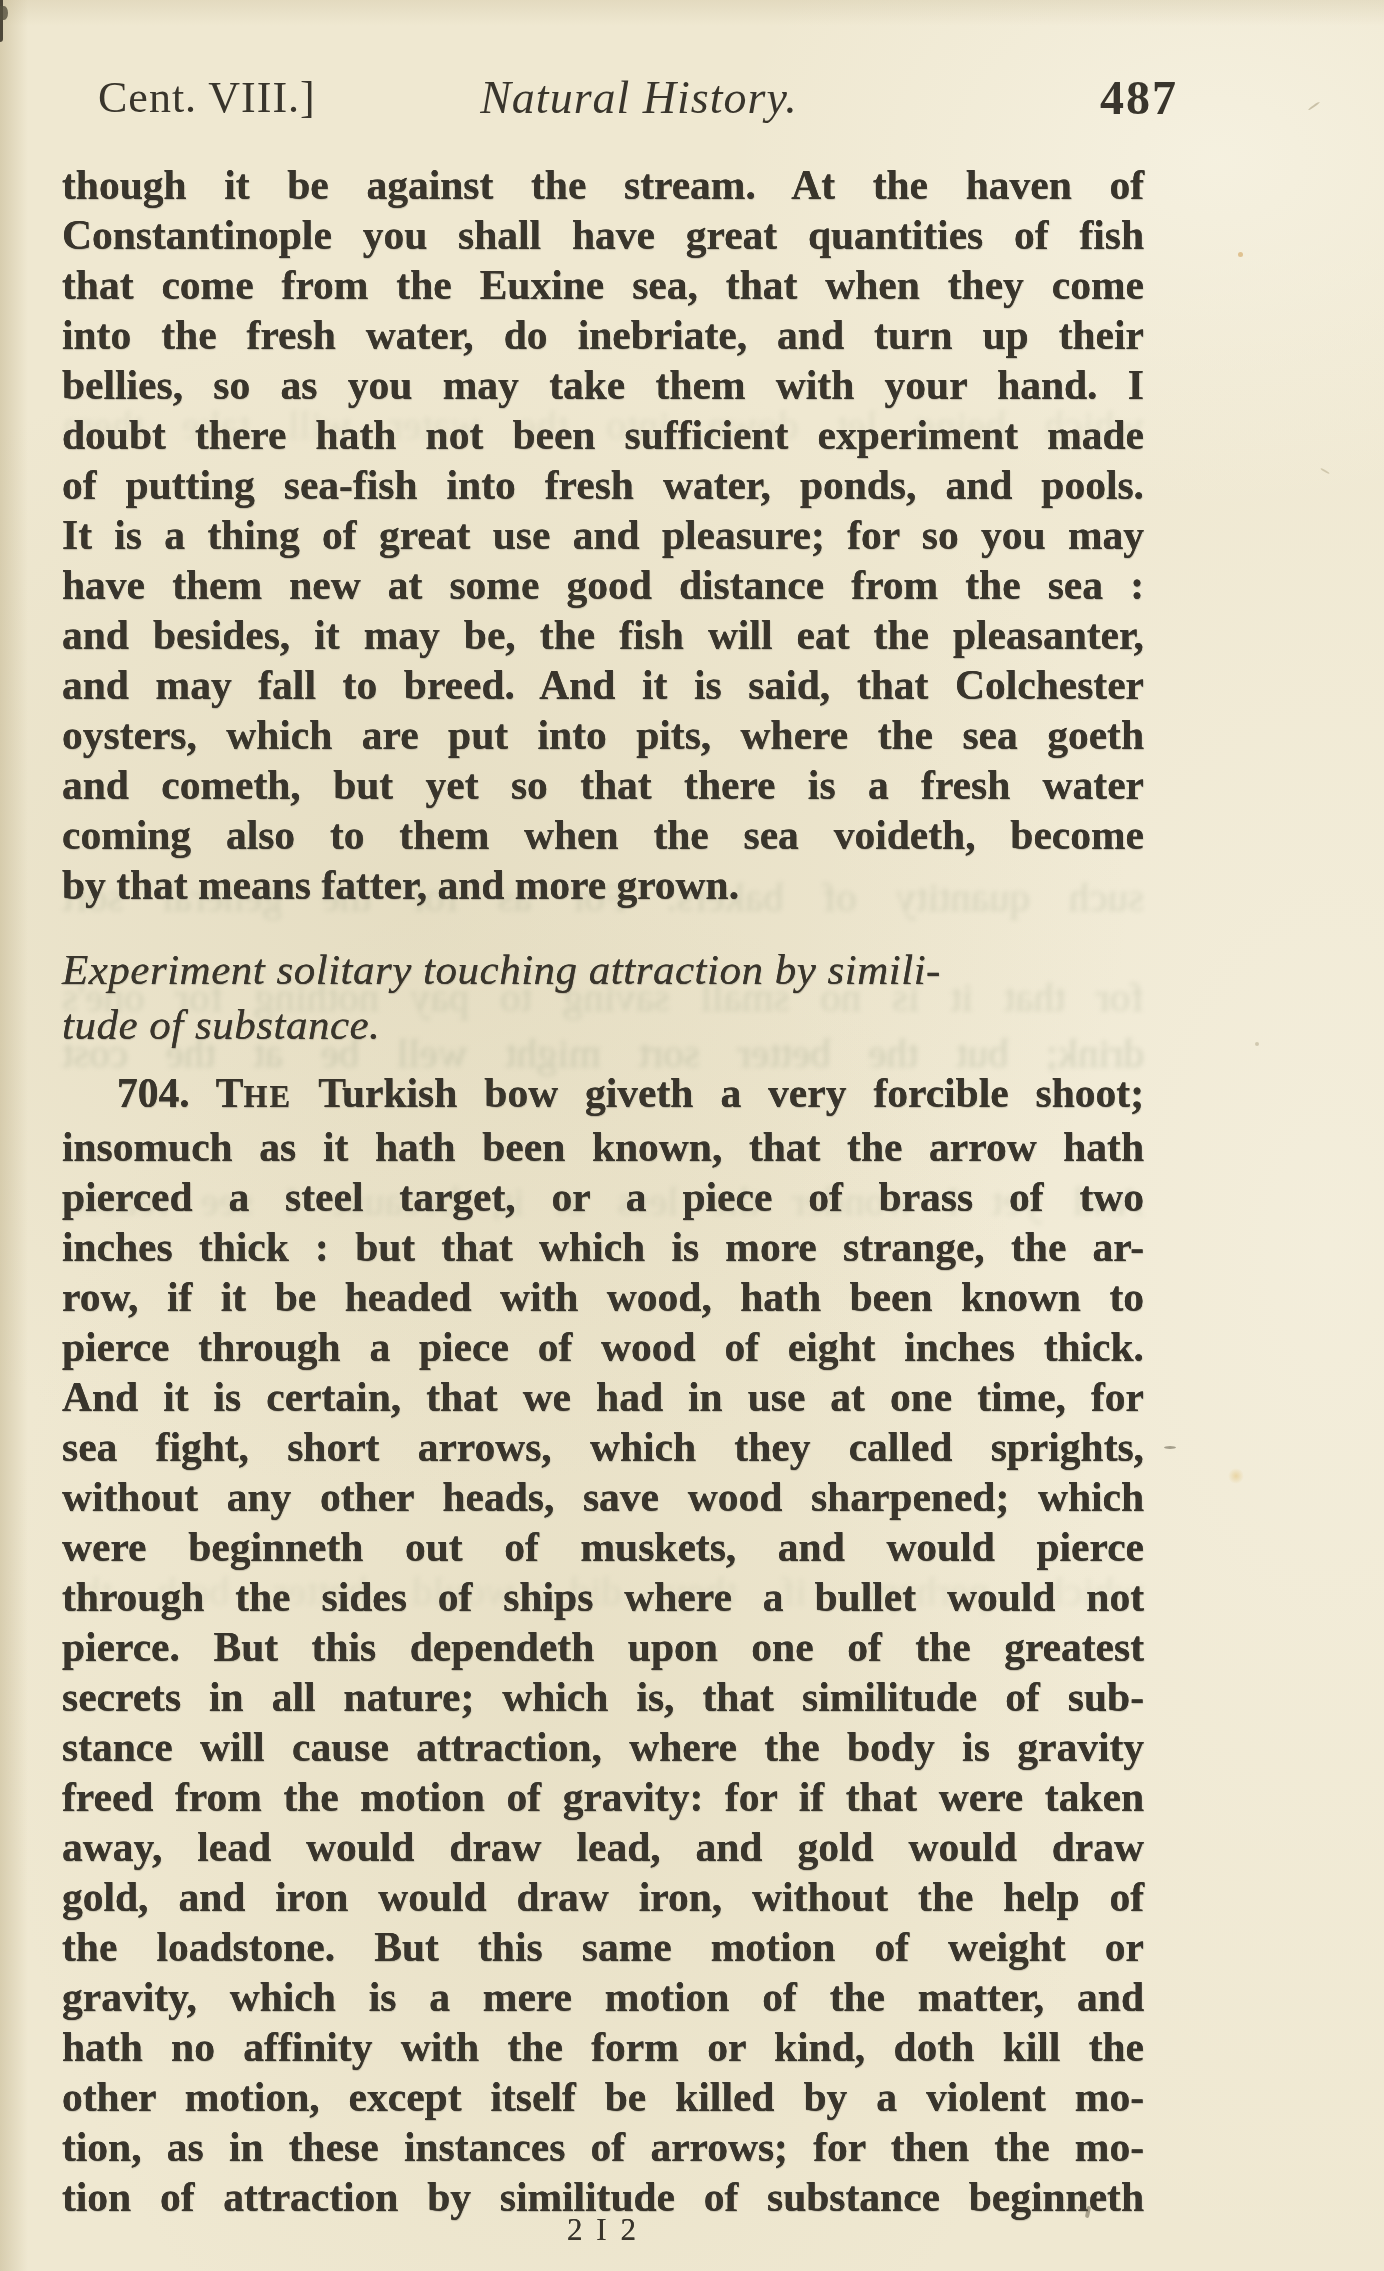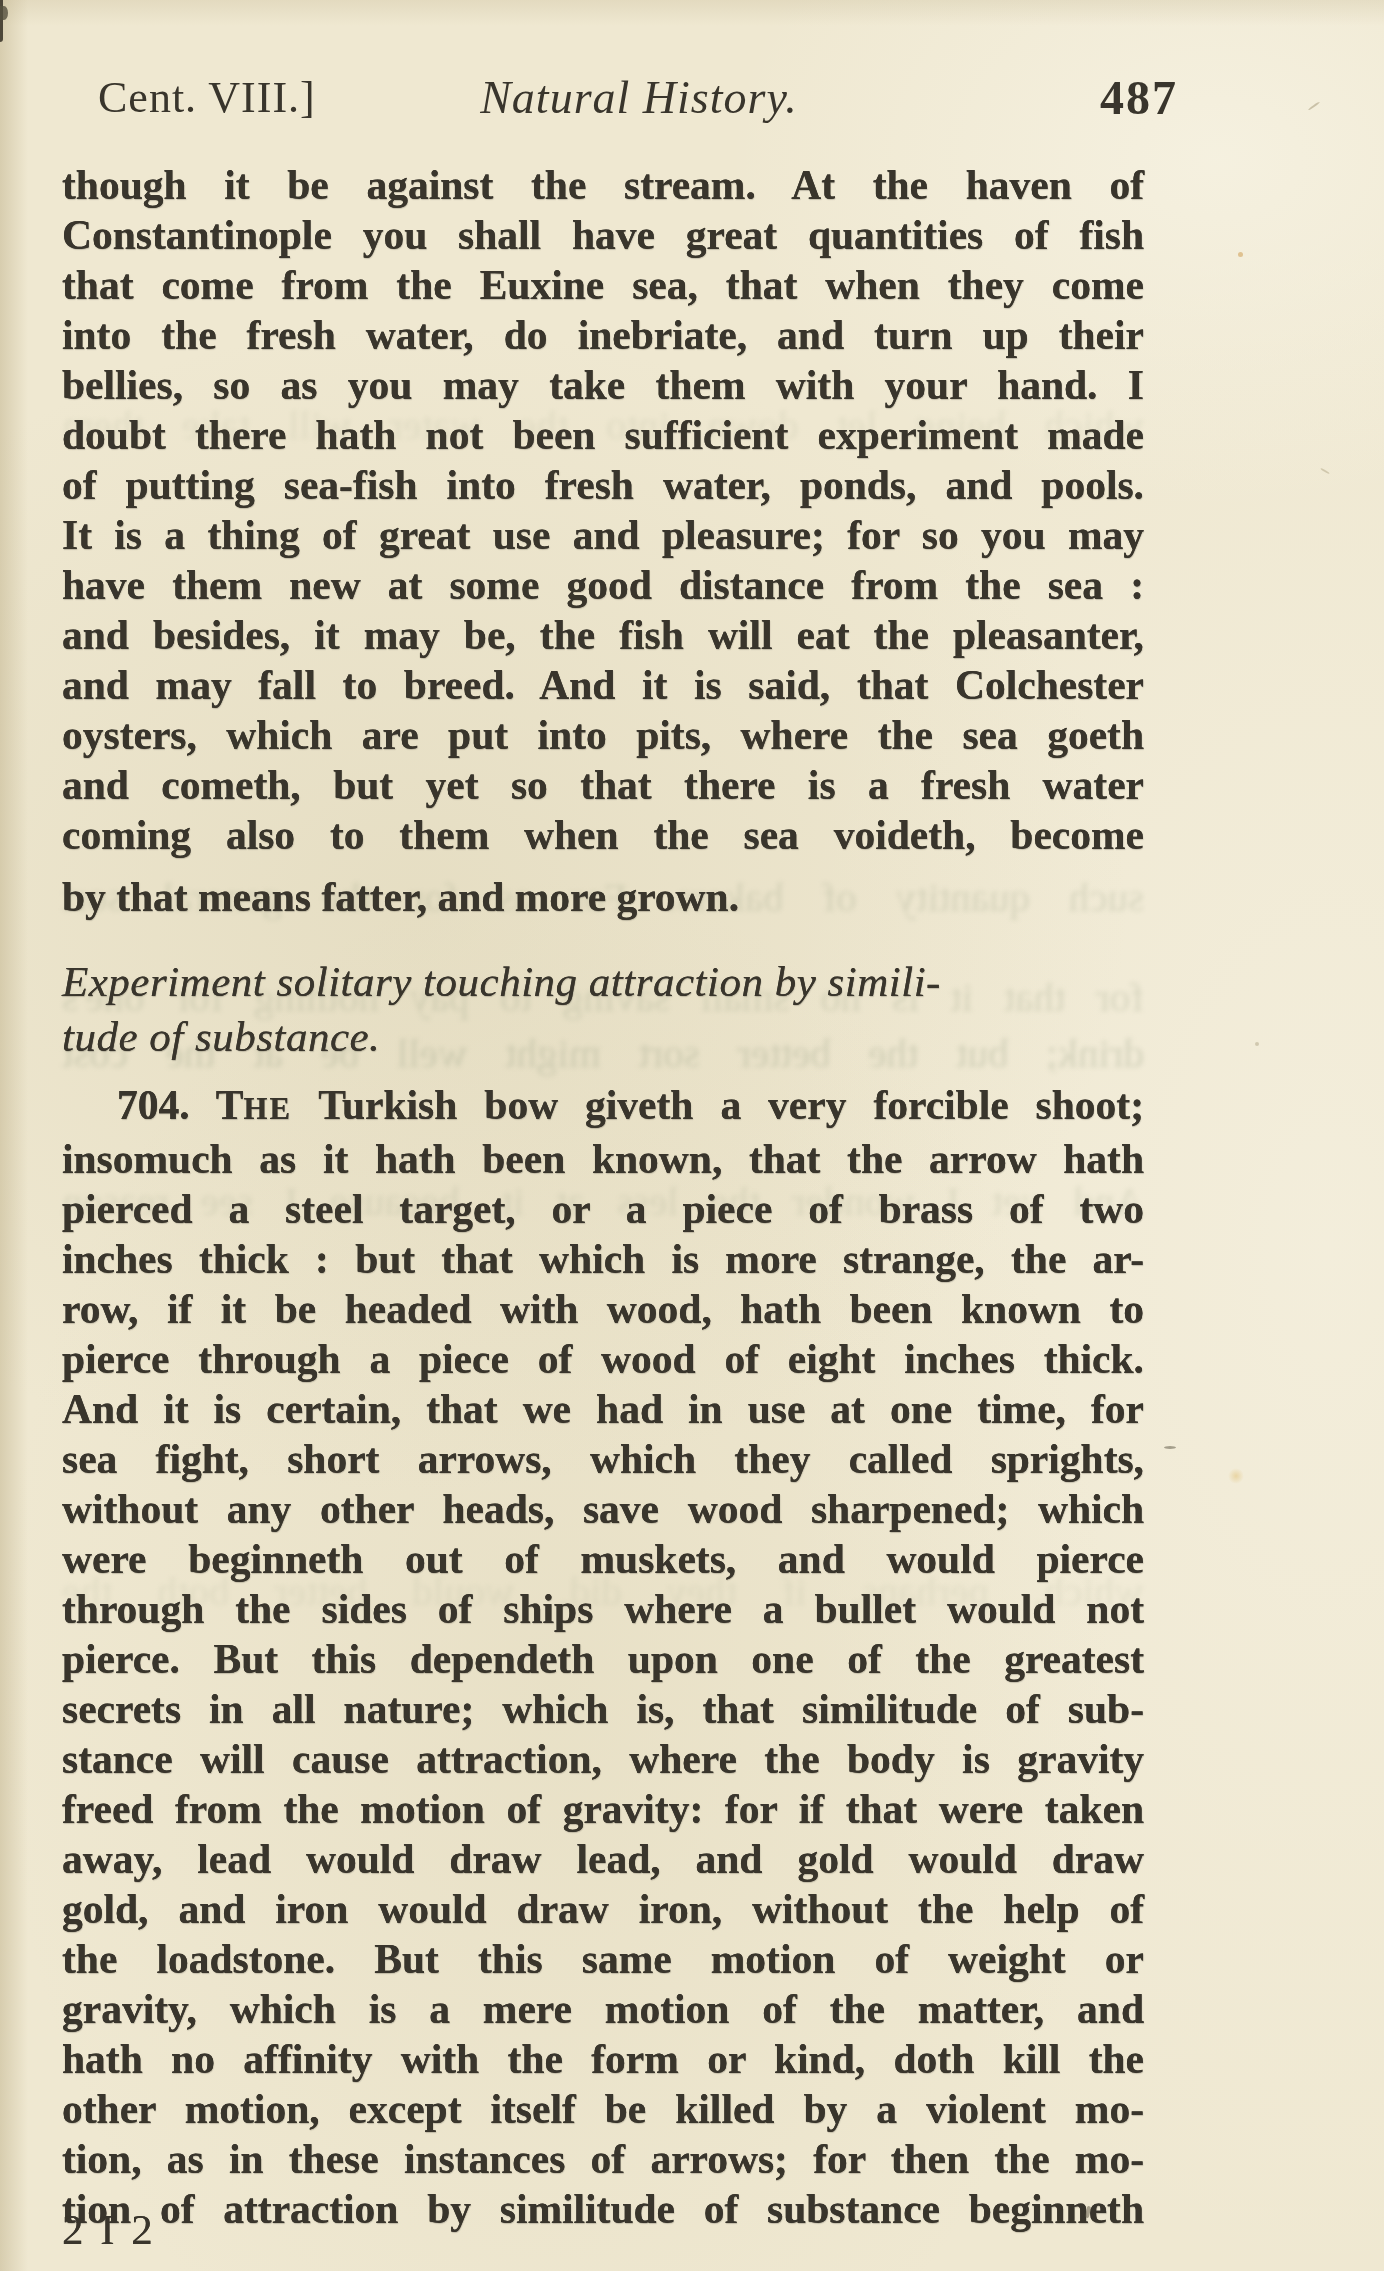"by that means fatter, and" .para1 .line:last-child { margin-top: 12px -> none }
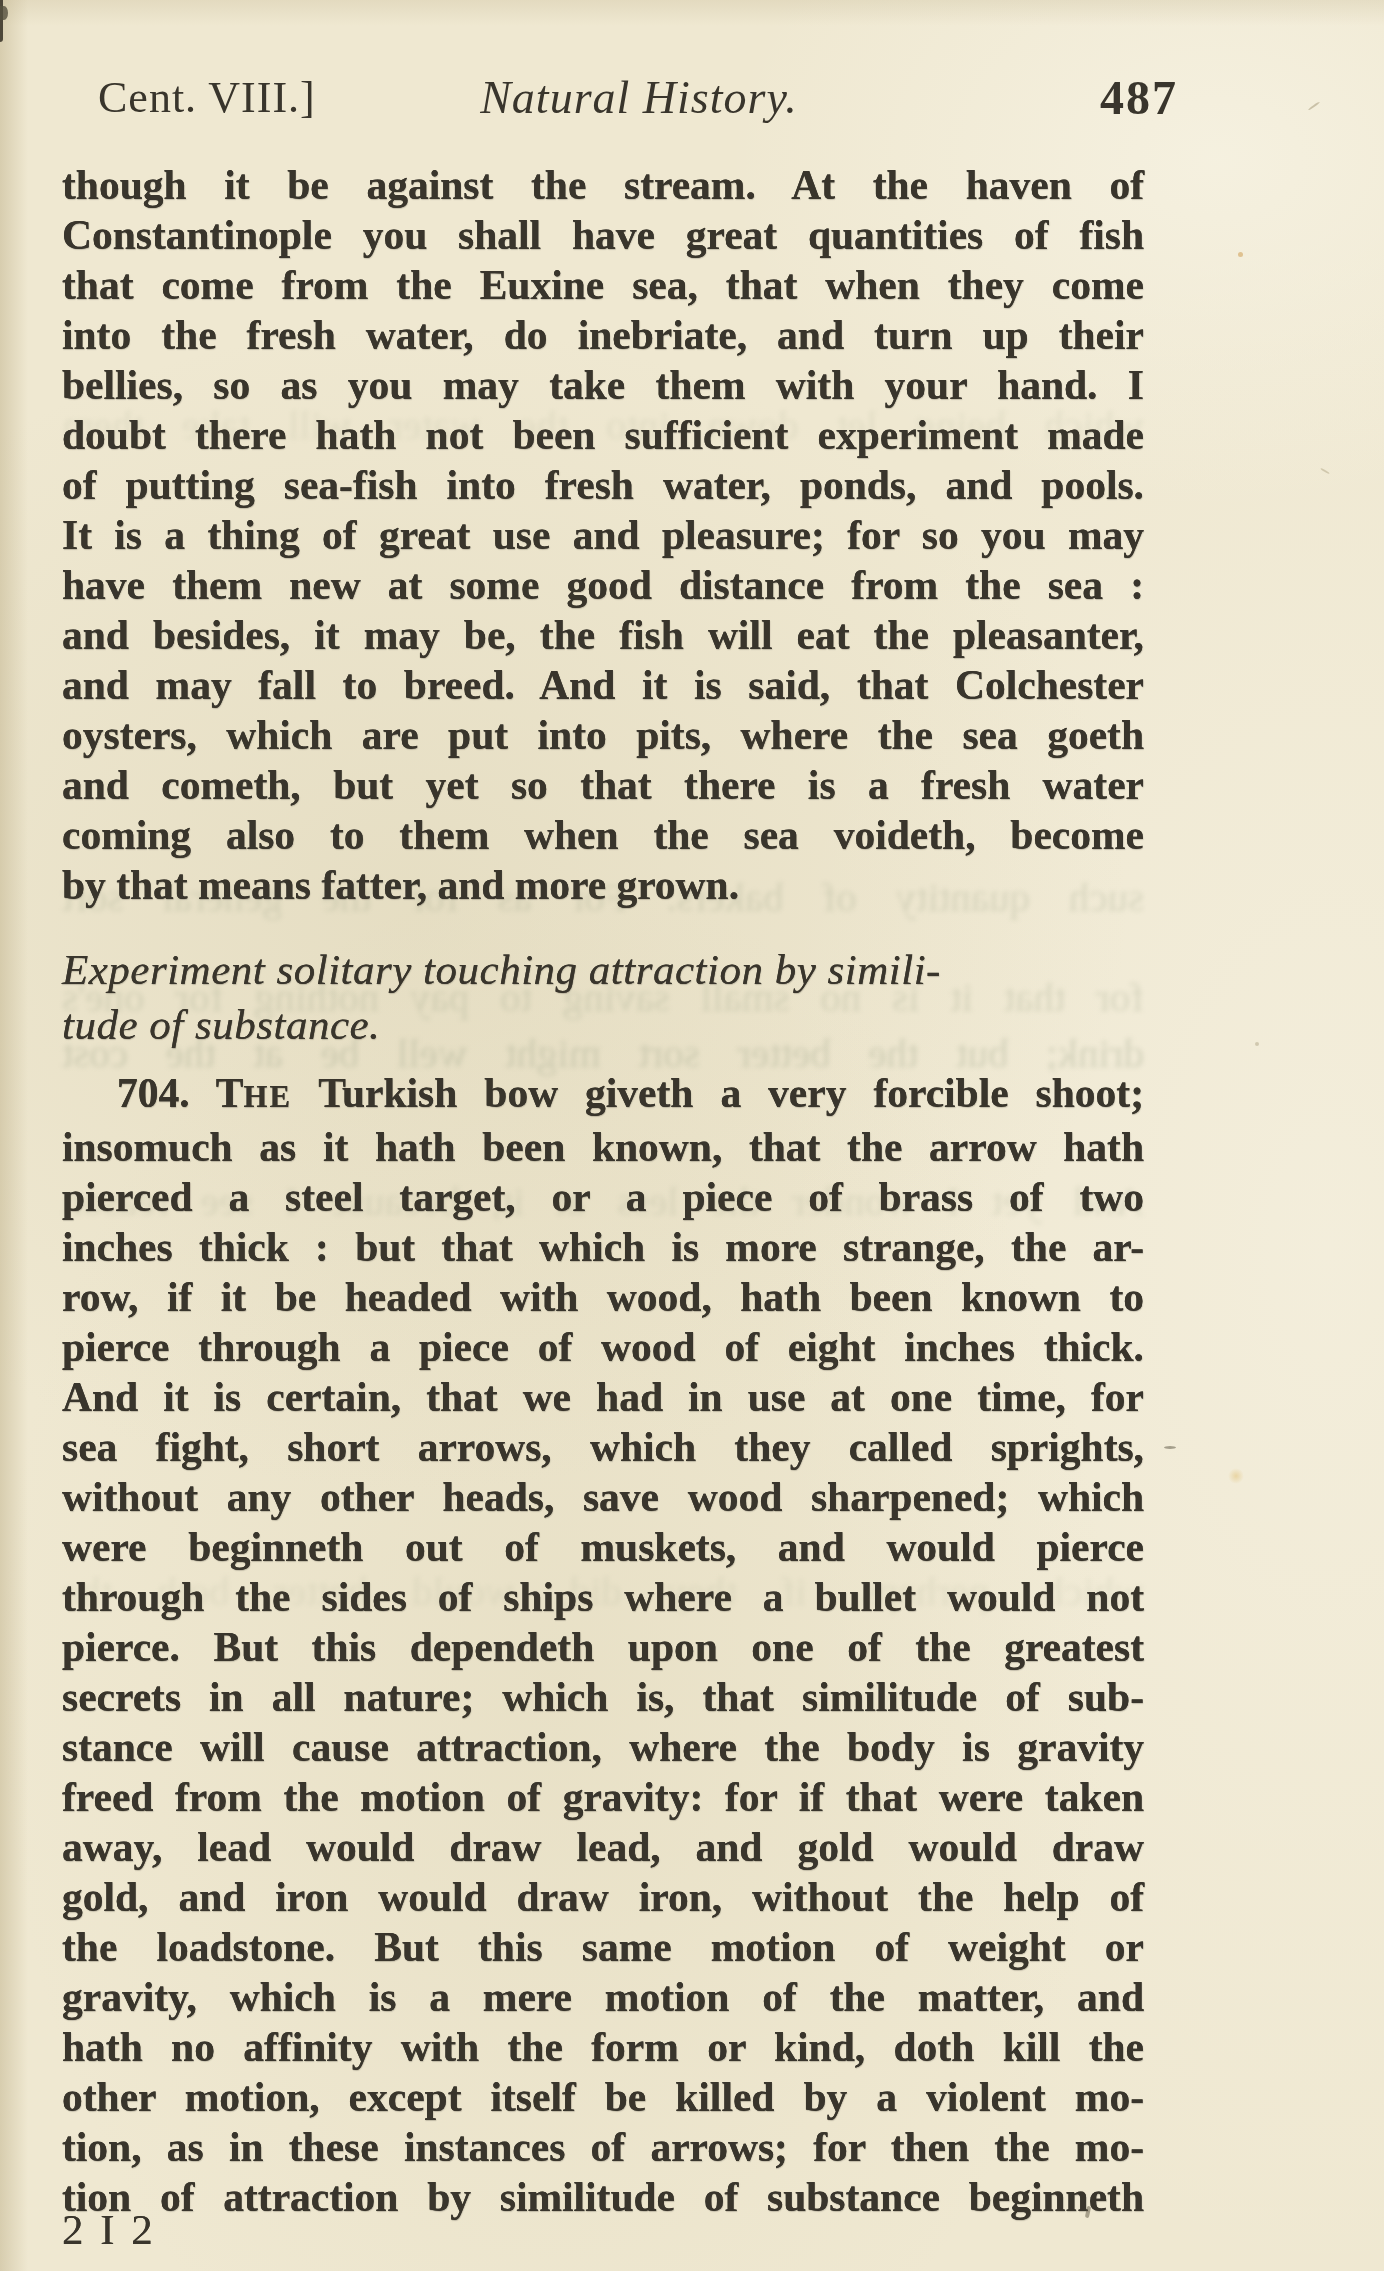"2 I 2" .footer { font-size: 43px -> 31px; text-align: left -> center }
